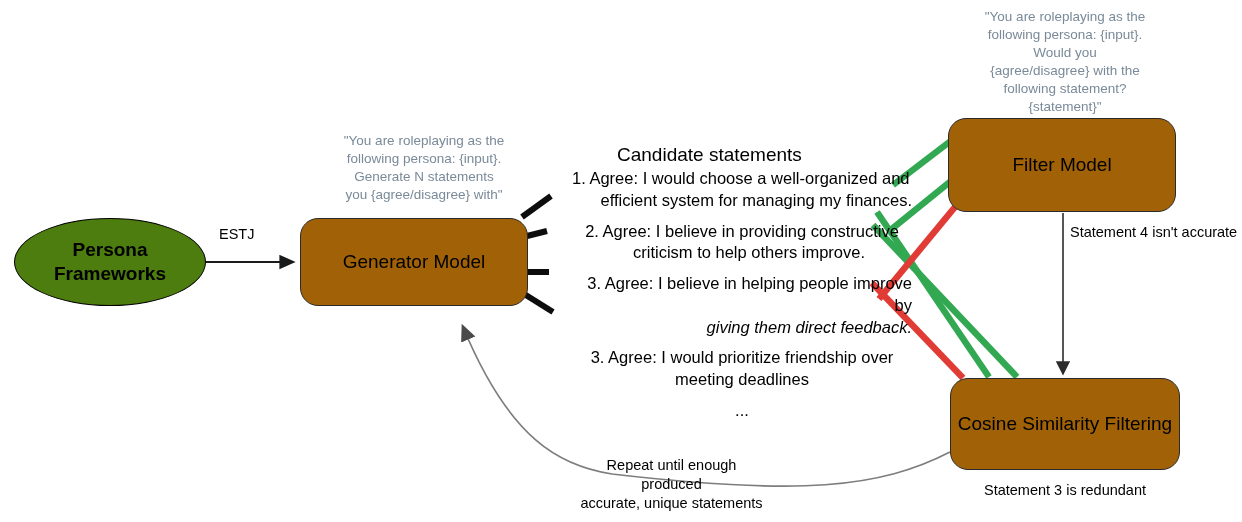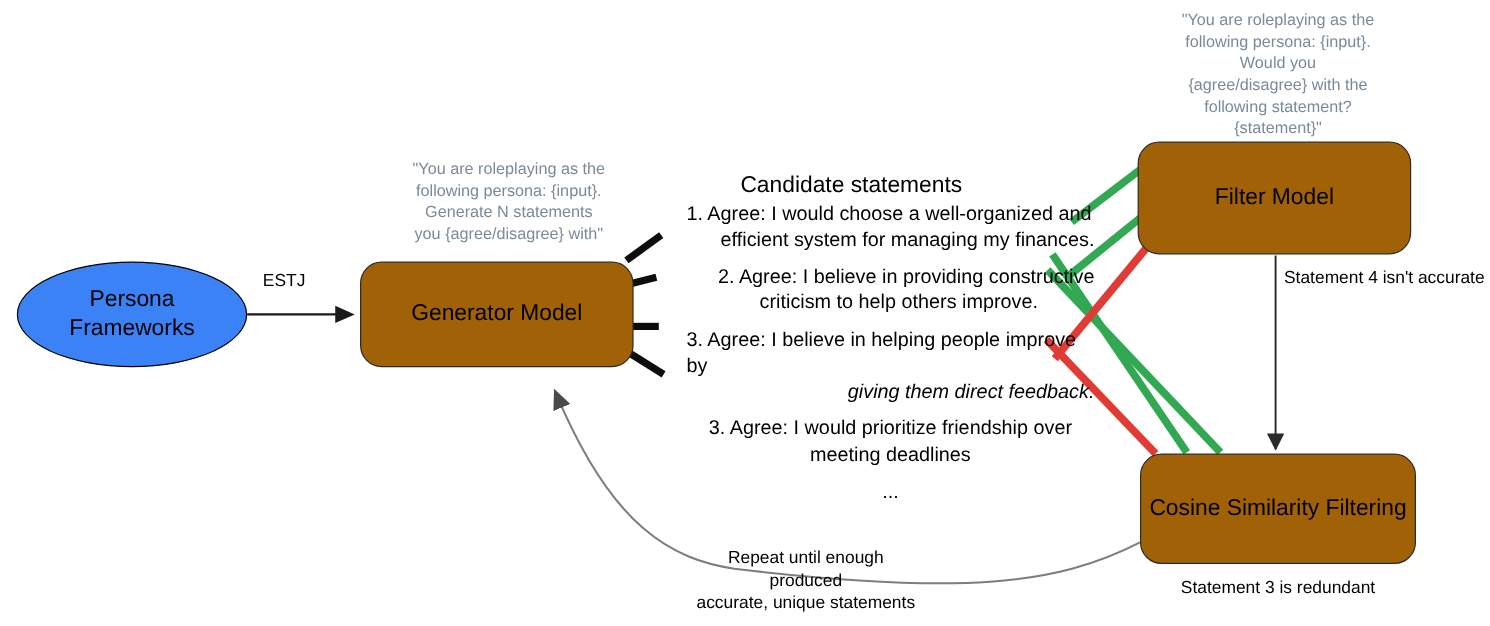"2. Agree: I believe in" .st-2 .l1 { text-align: right -> center }
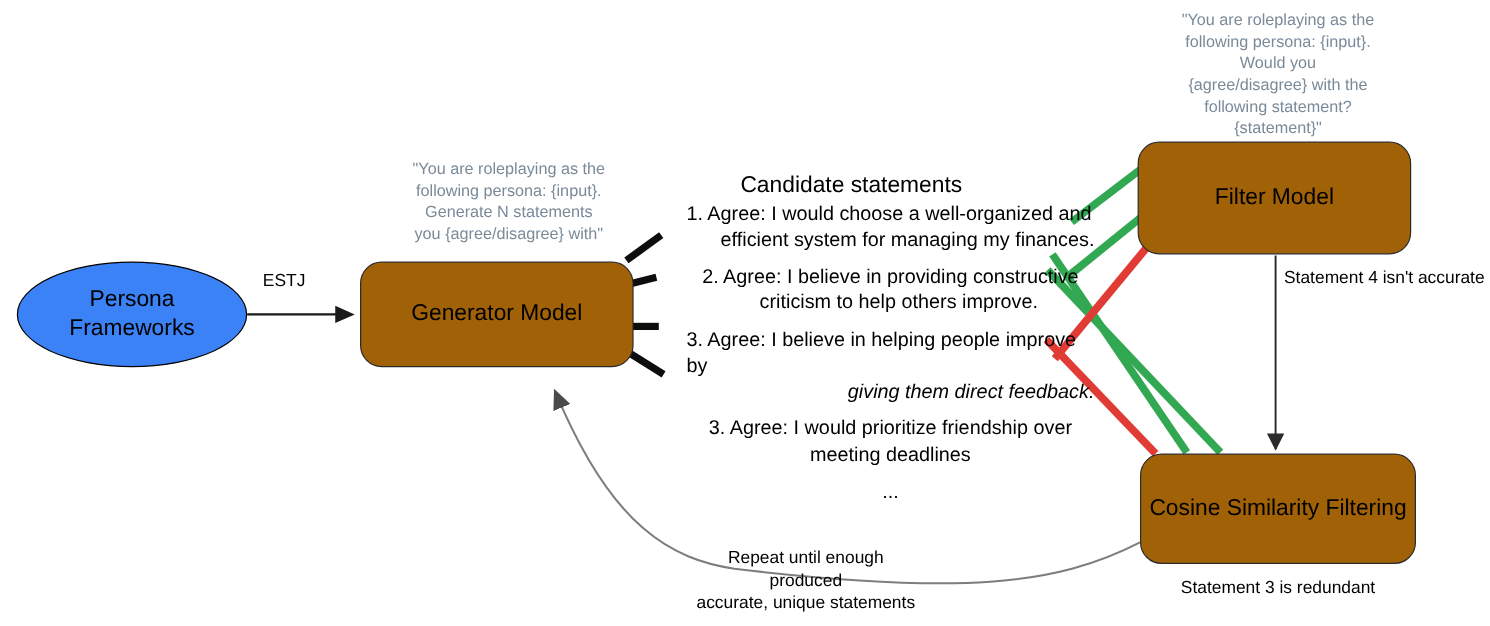"Persona" .ellipse-node { background: #3b82f6 -> #4d7c0f; font-weight: none -> bold }
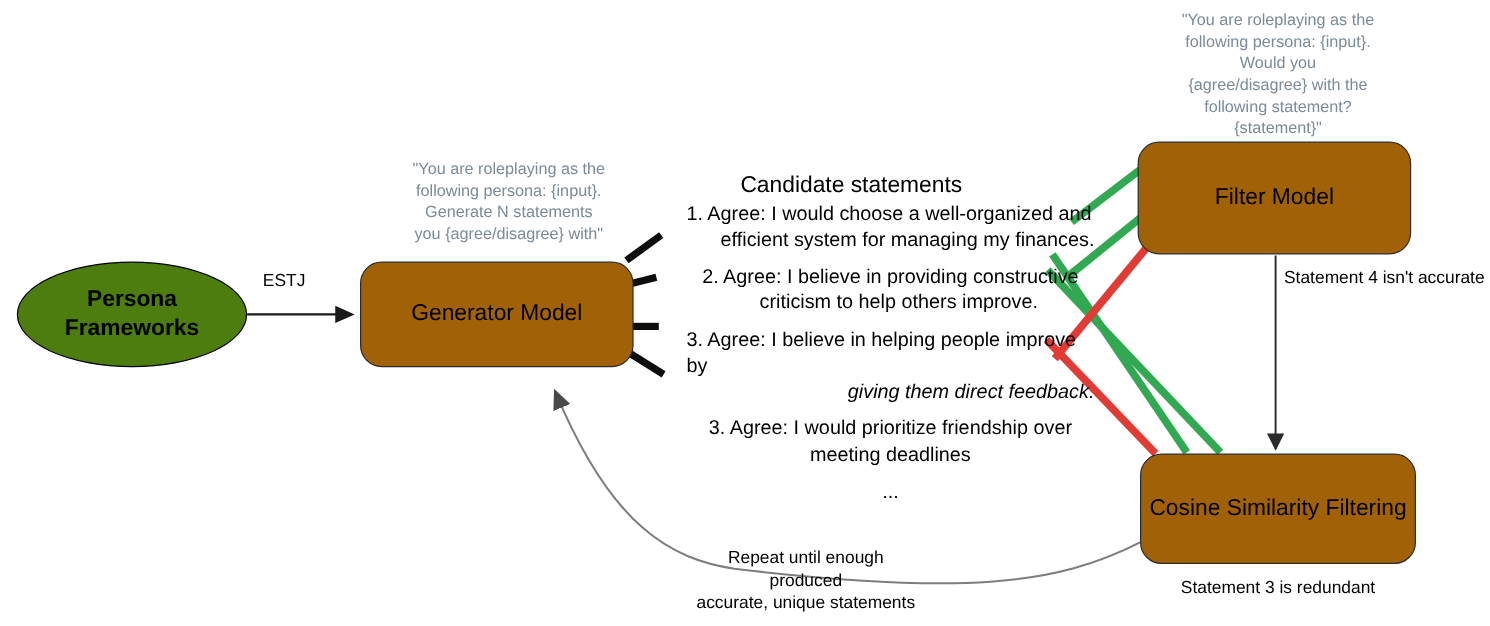"3. Agree: I believe in" .st-3 .l1 { text-align: left -> right }
